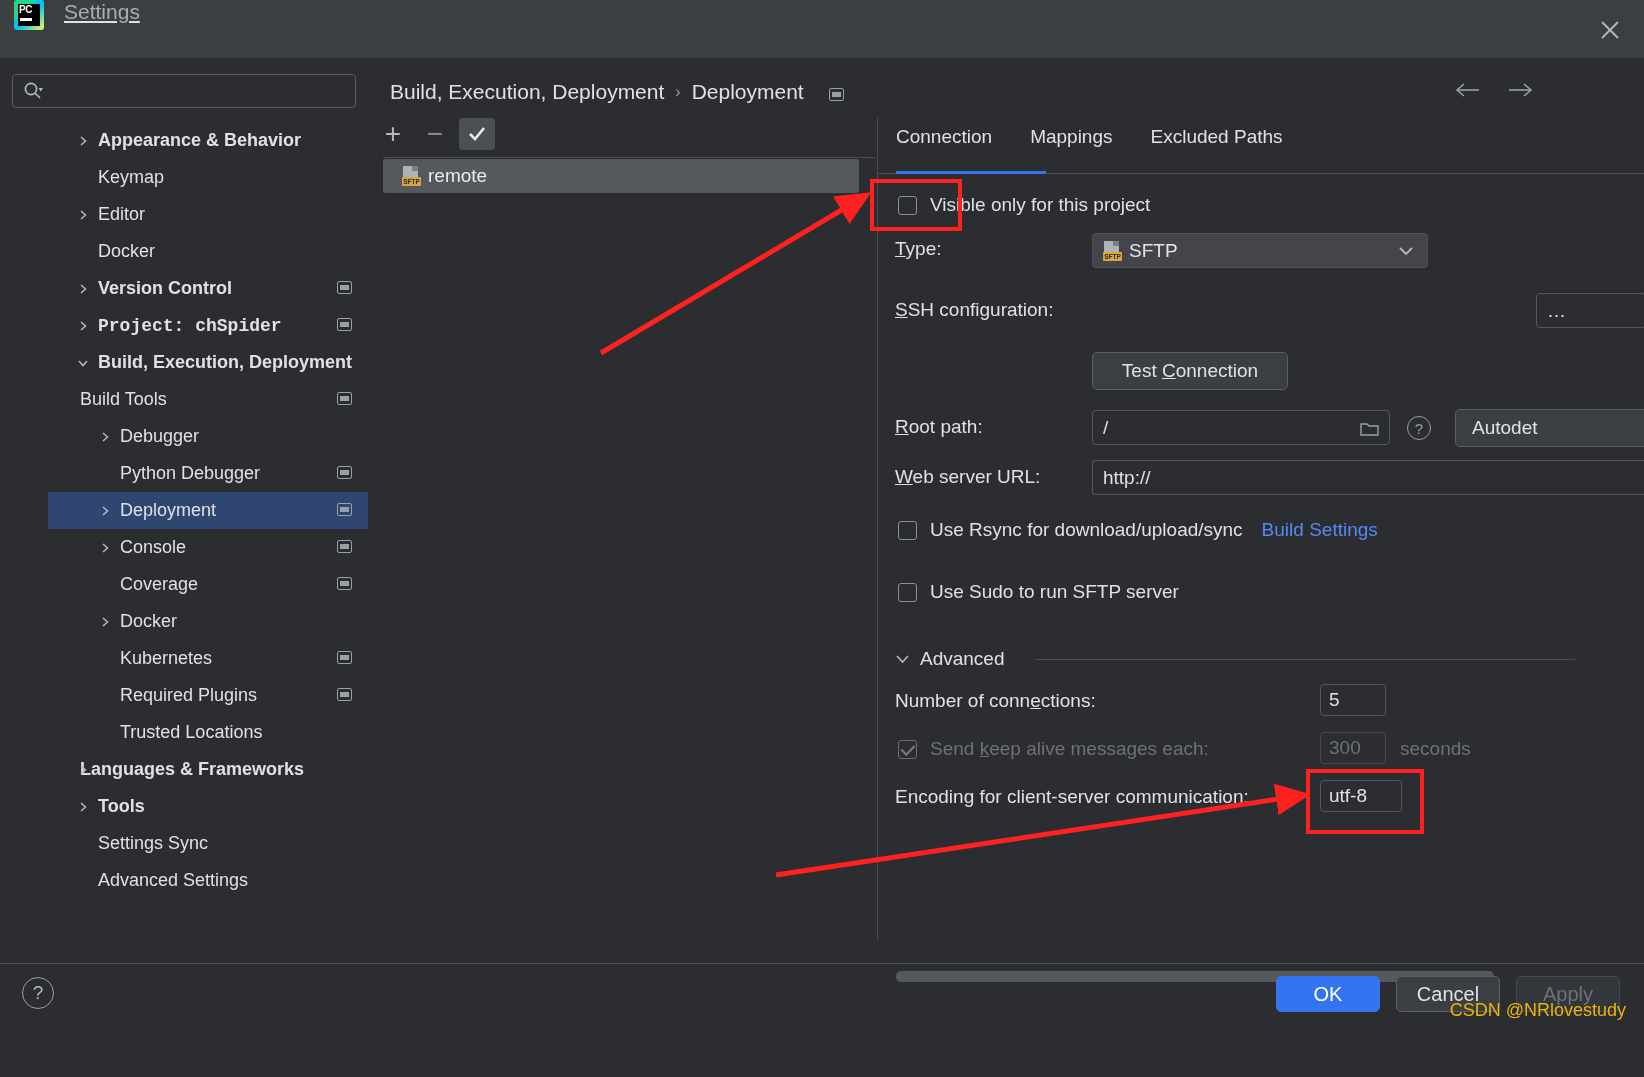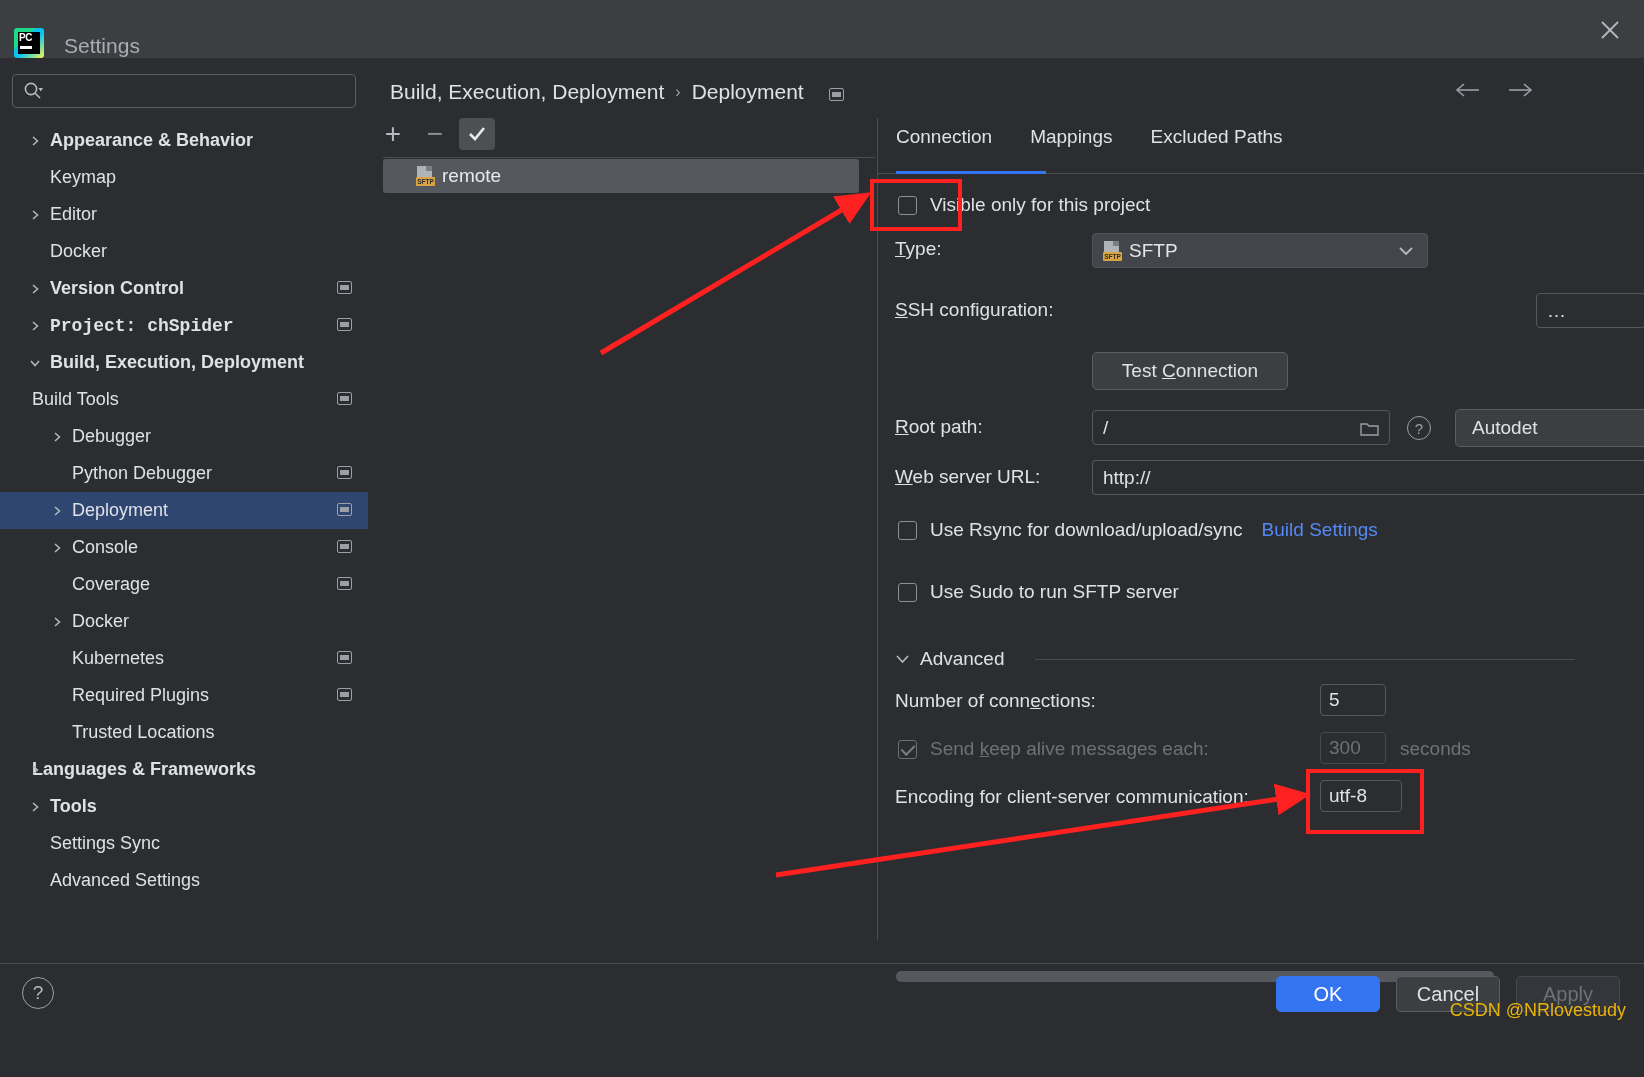"PC" .titlebar { align-items: flex-end -> flex-start; text-decoration: none -> underline }
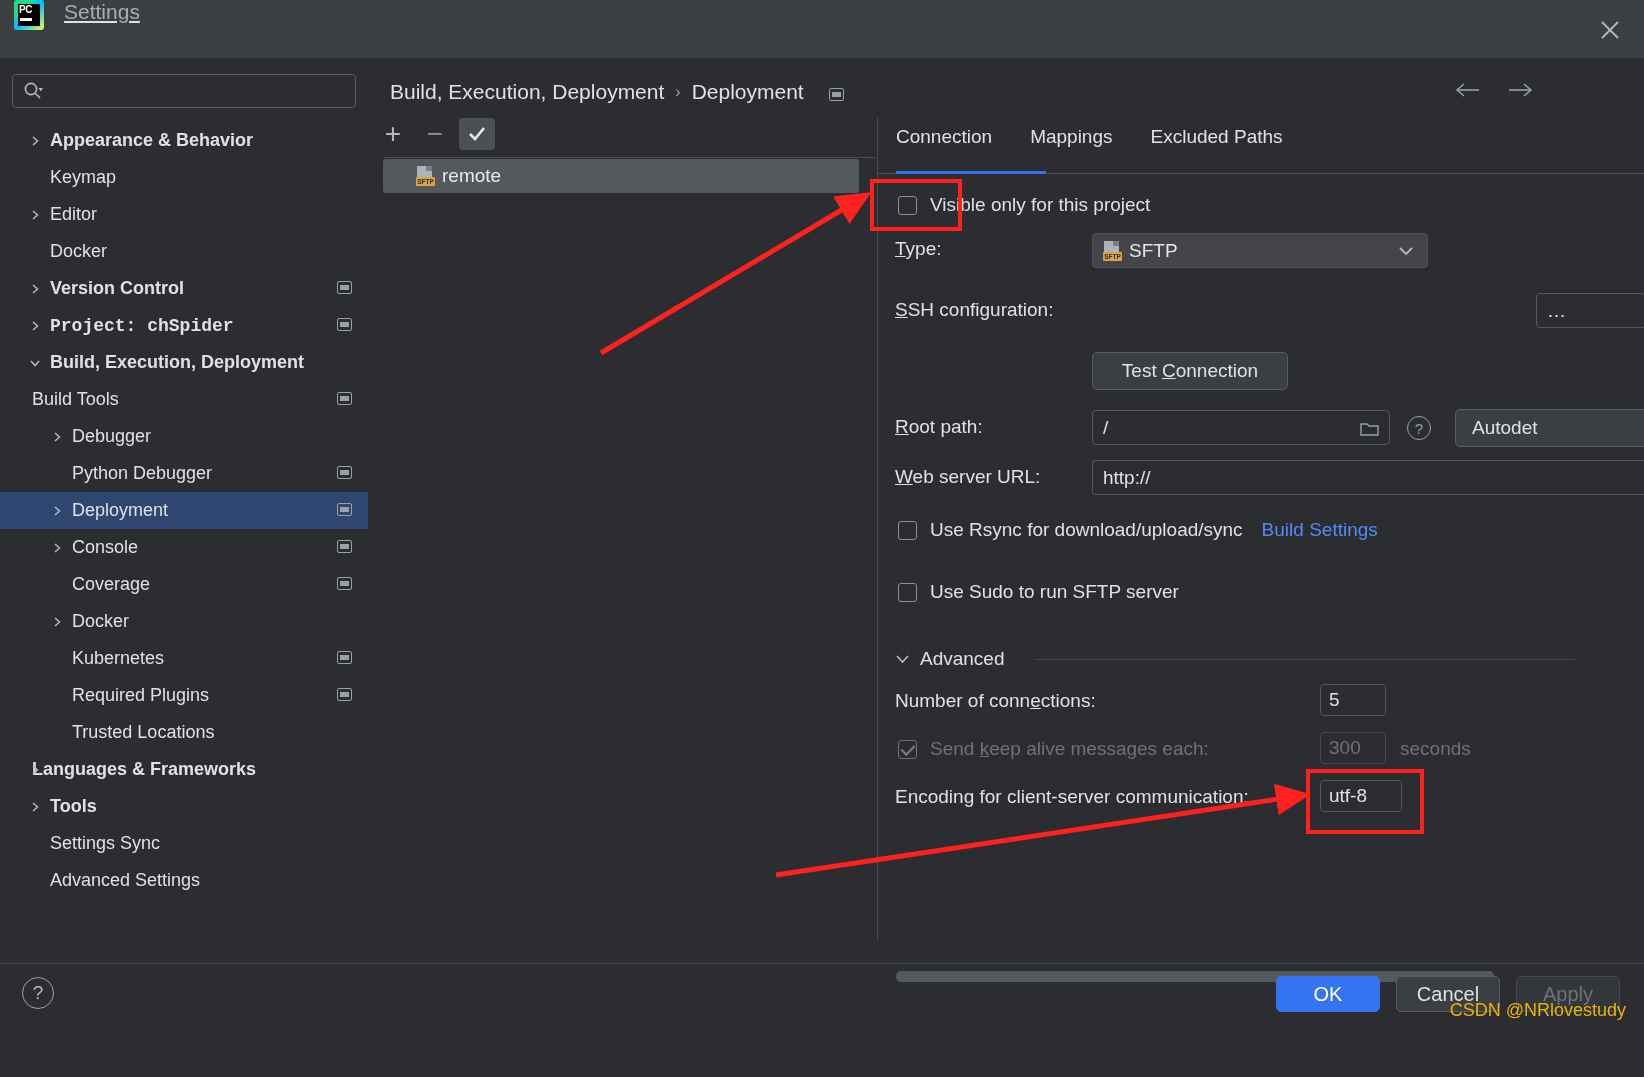"Appearance & Behavior" .tree { padding-left: none -> 48px }
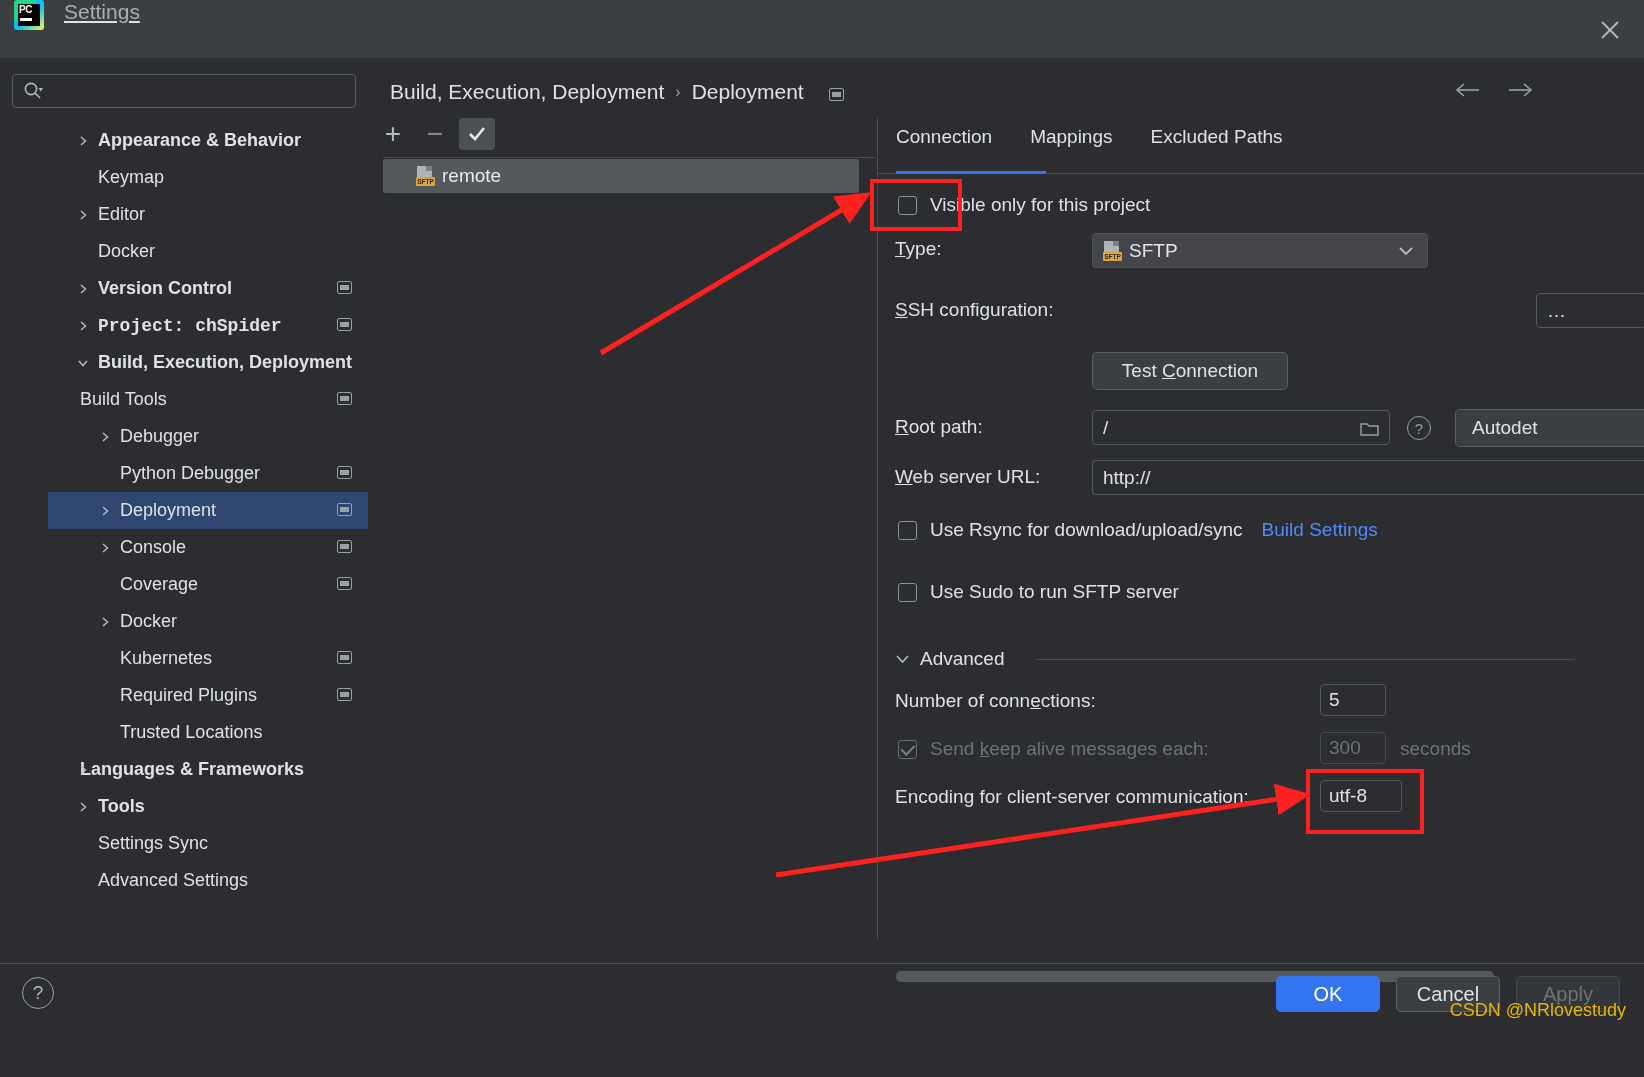"remote" .cfg-item { padding-left: 33px -> 19px }
